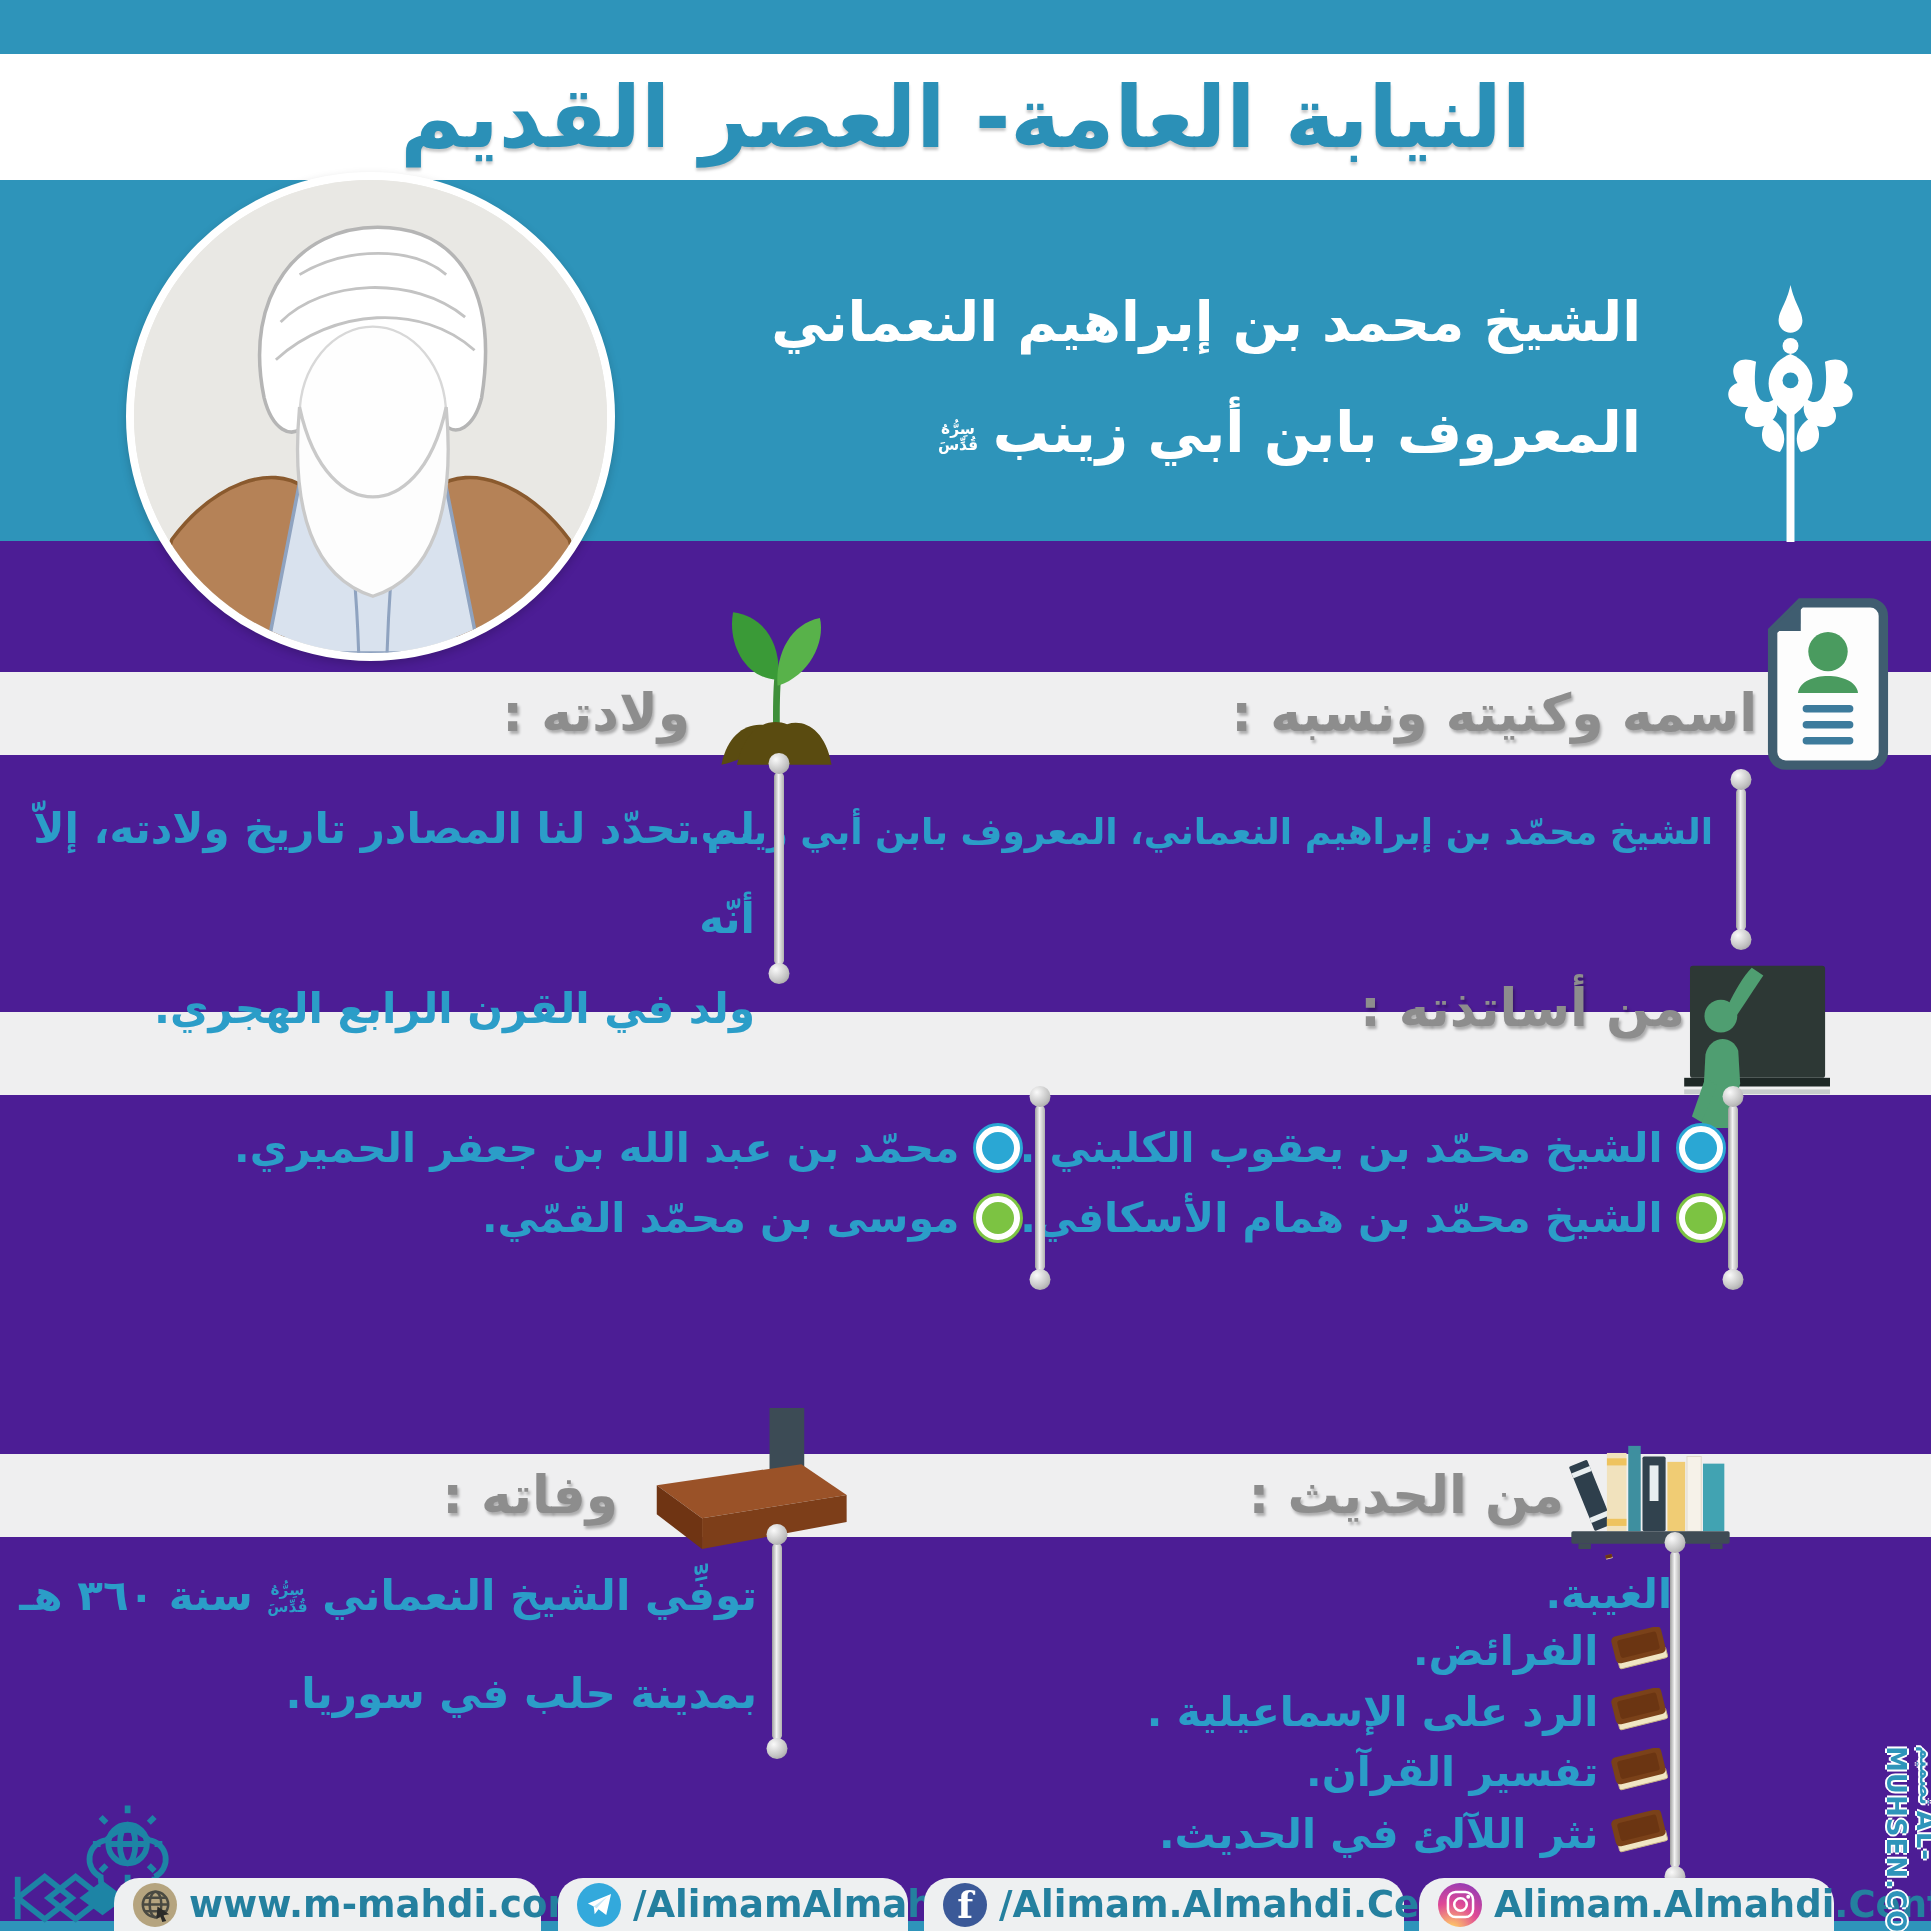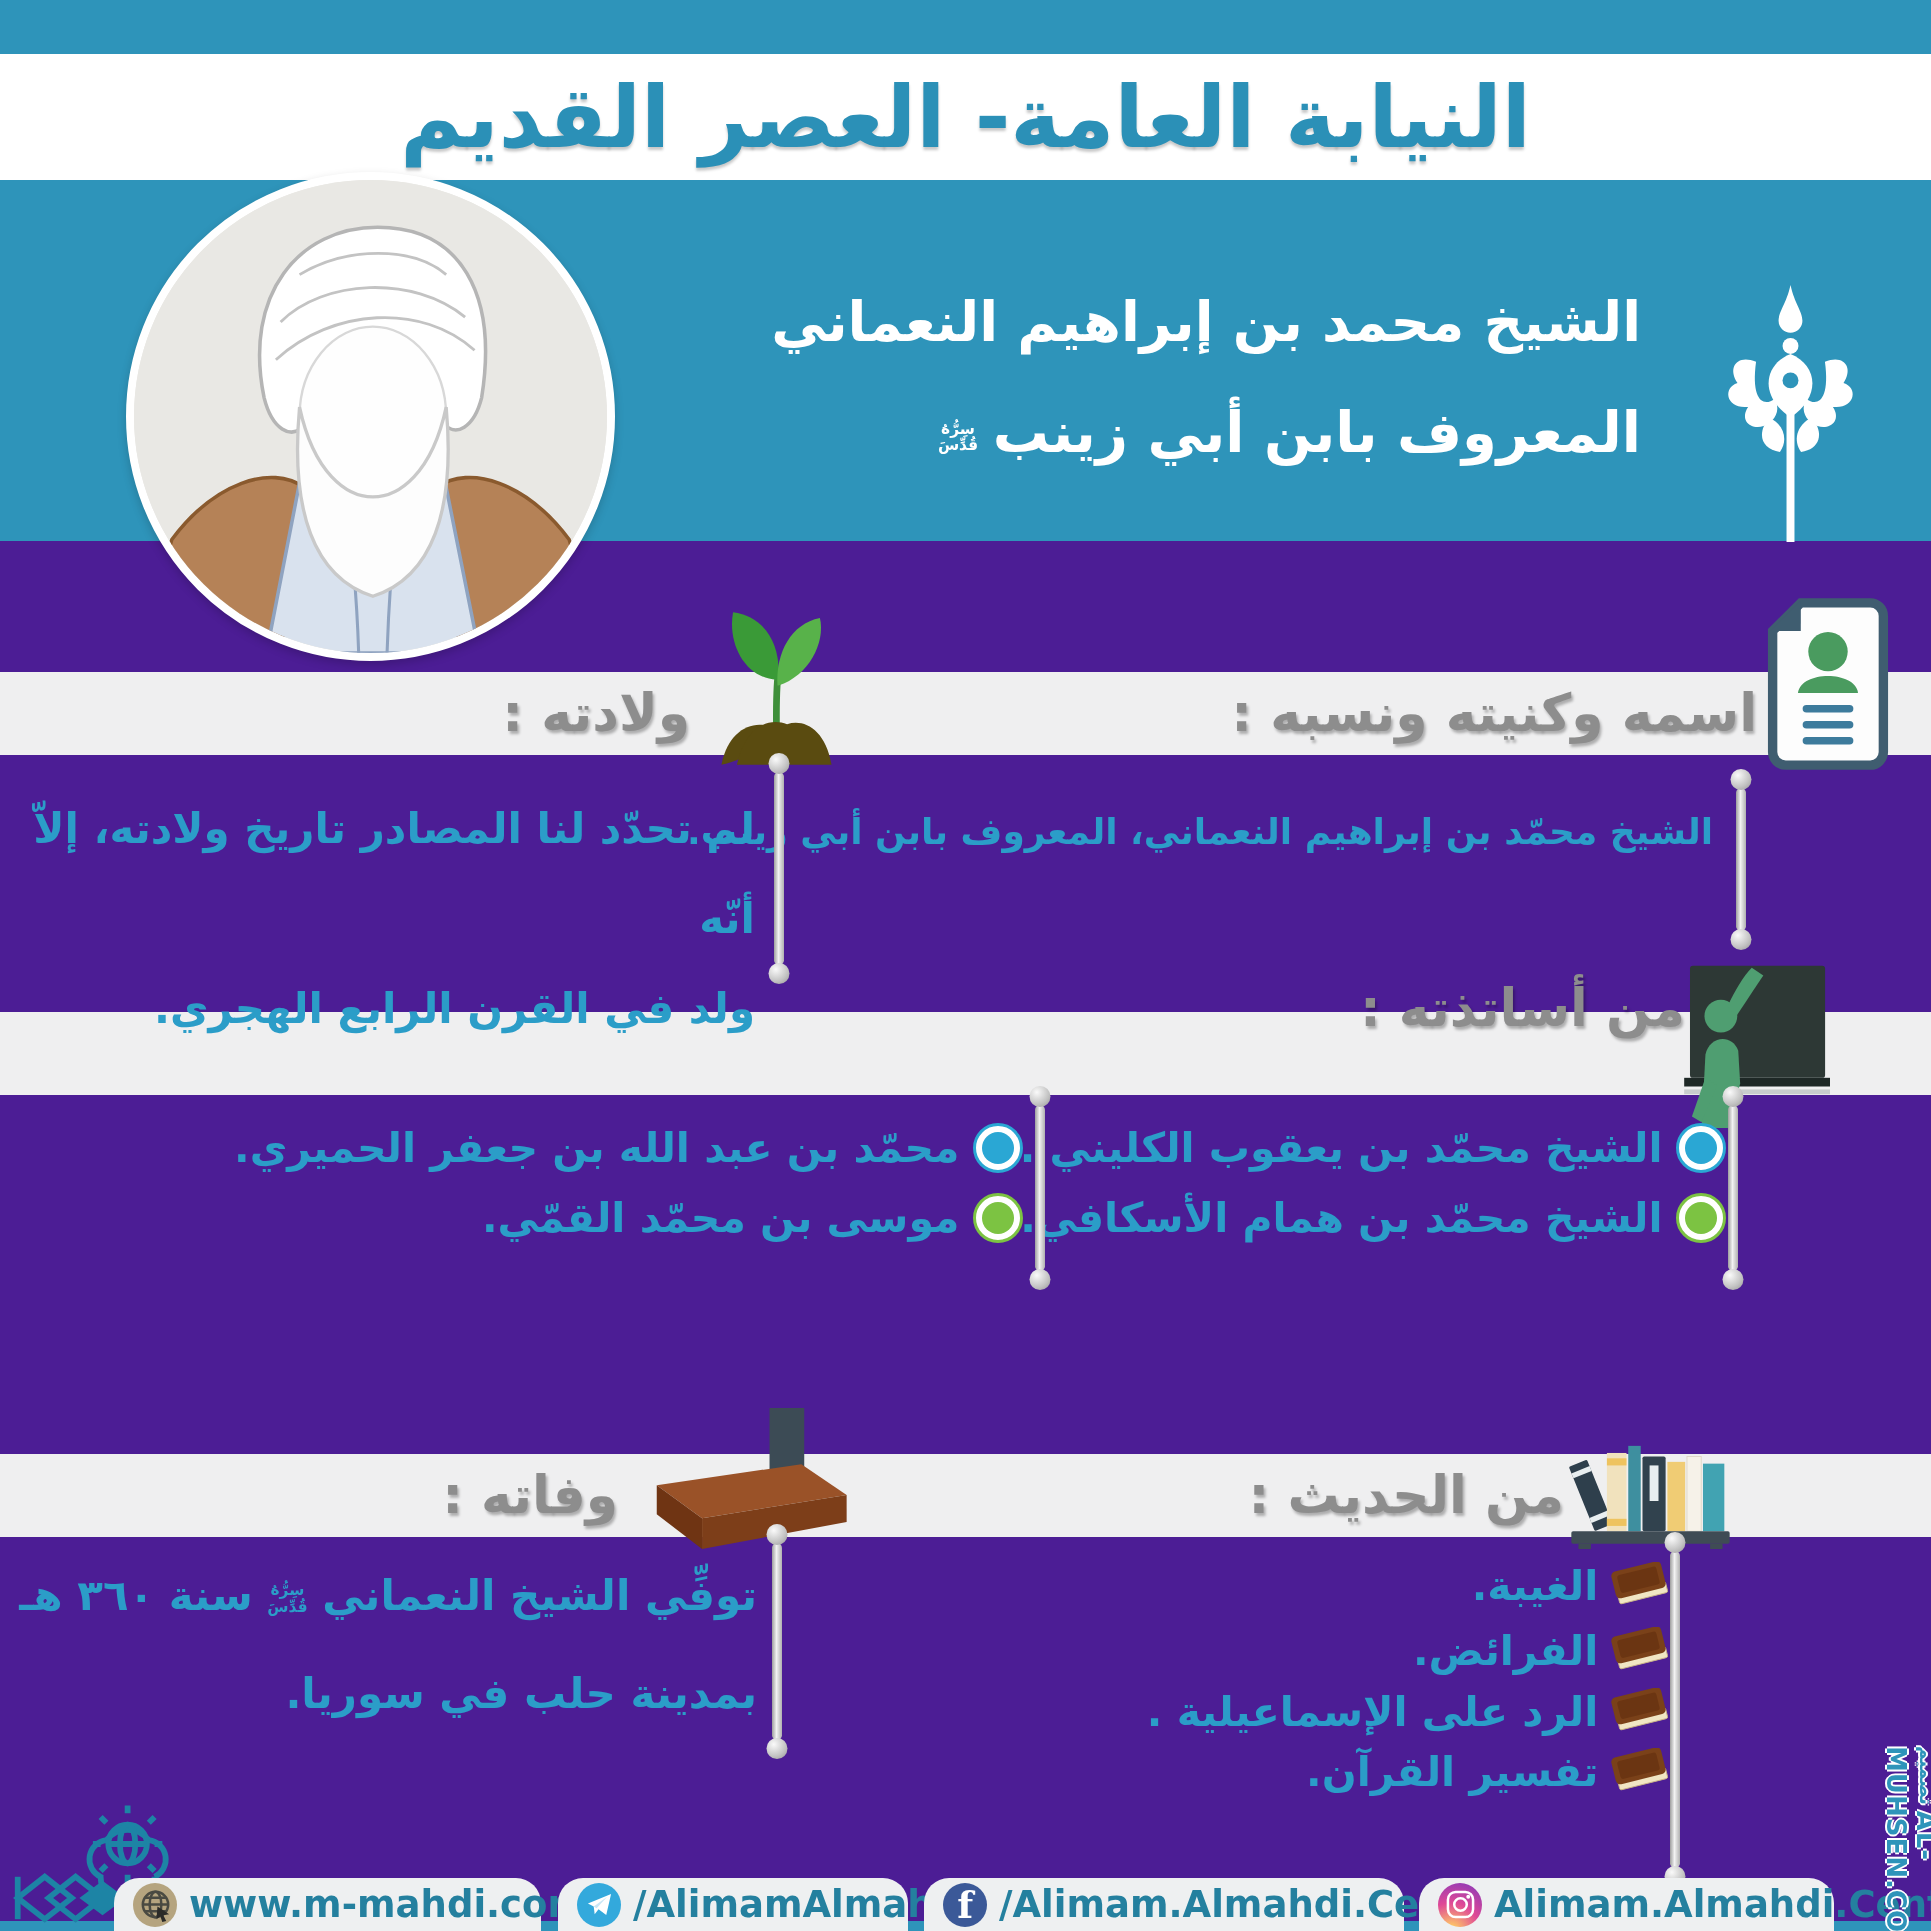"الغيبة." div.abs { flex-direction: none -> column }
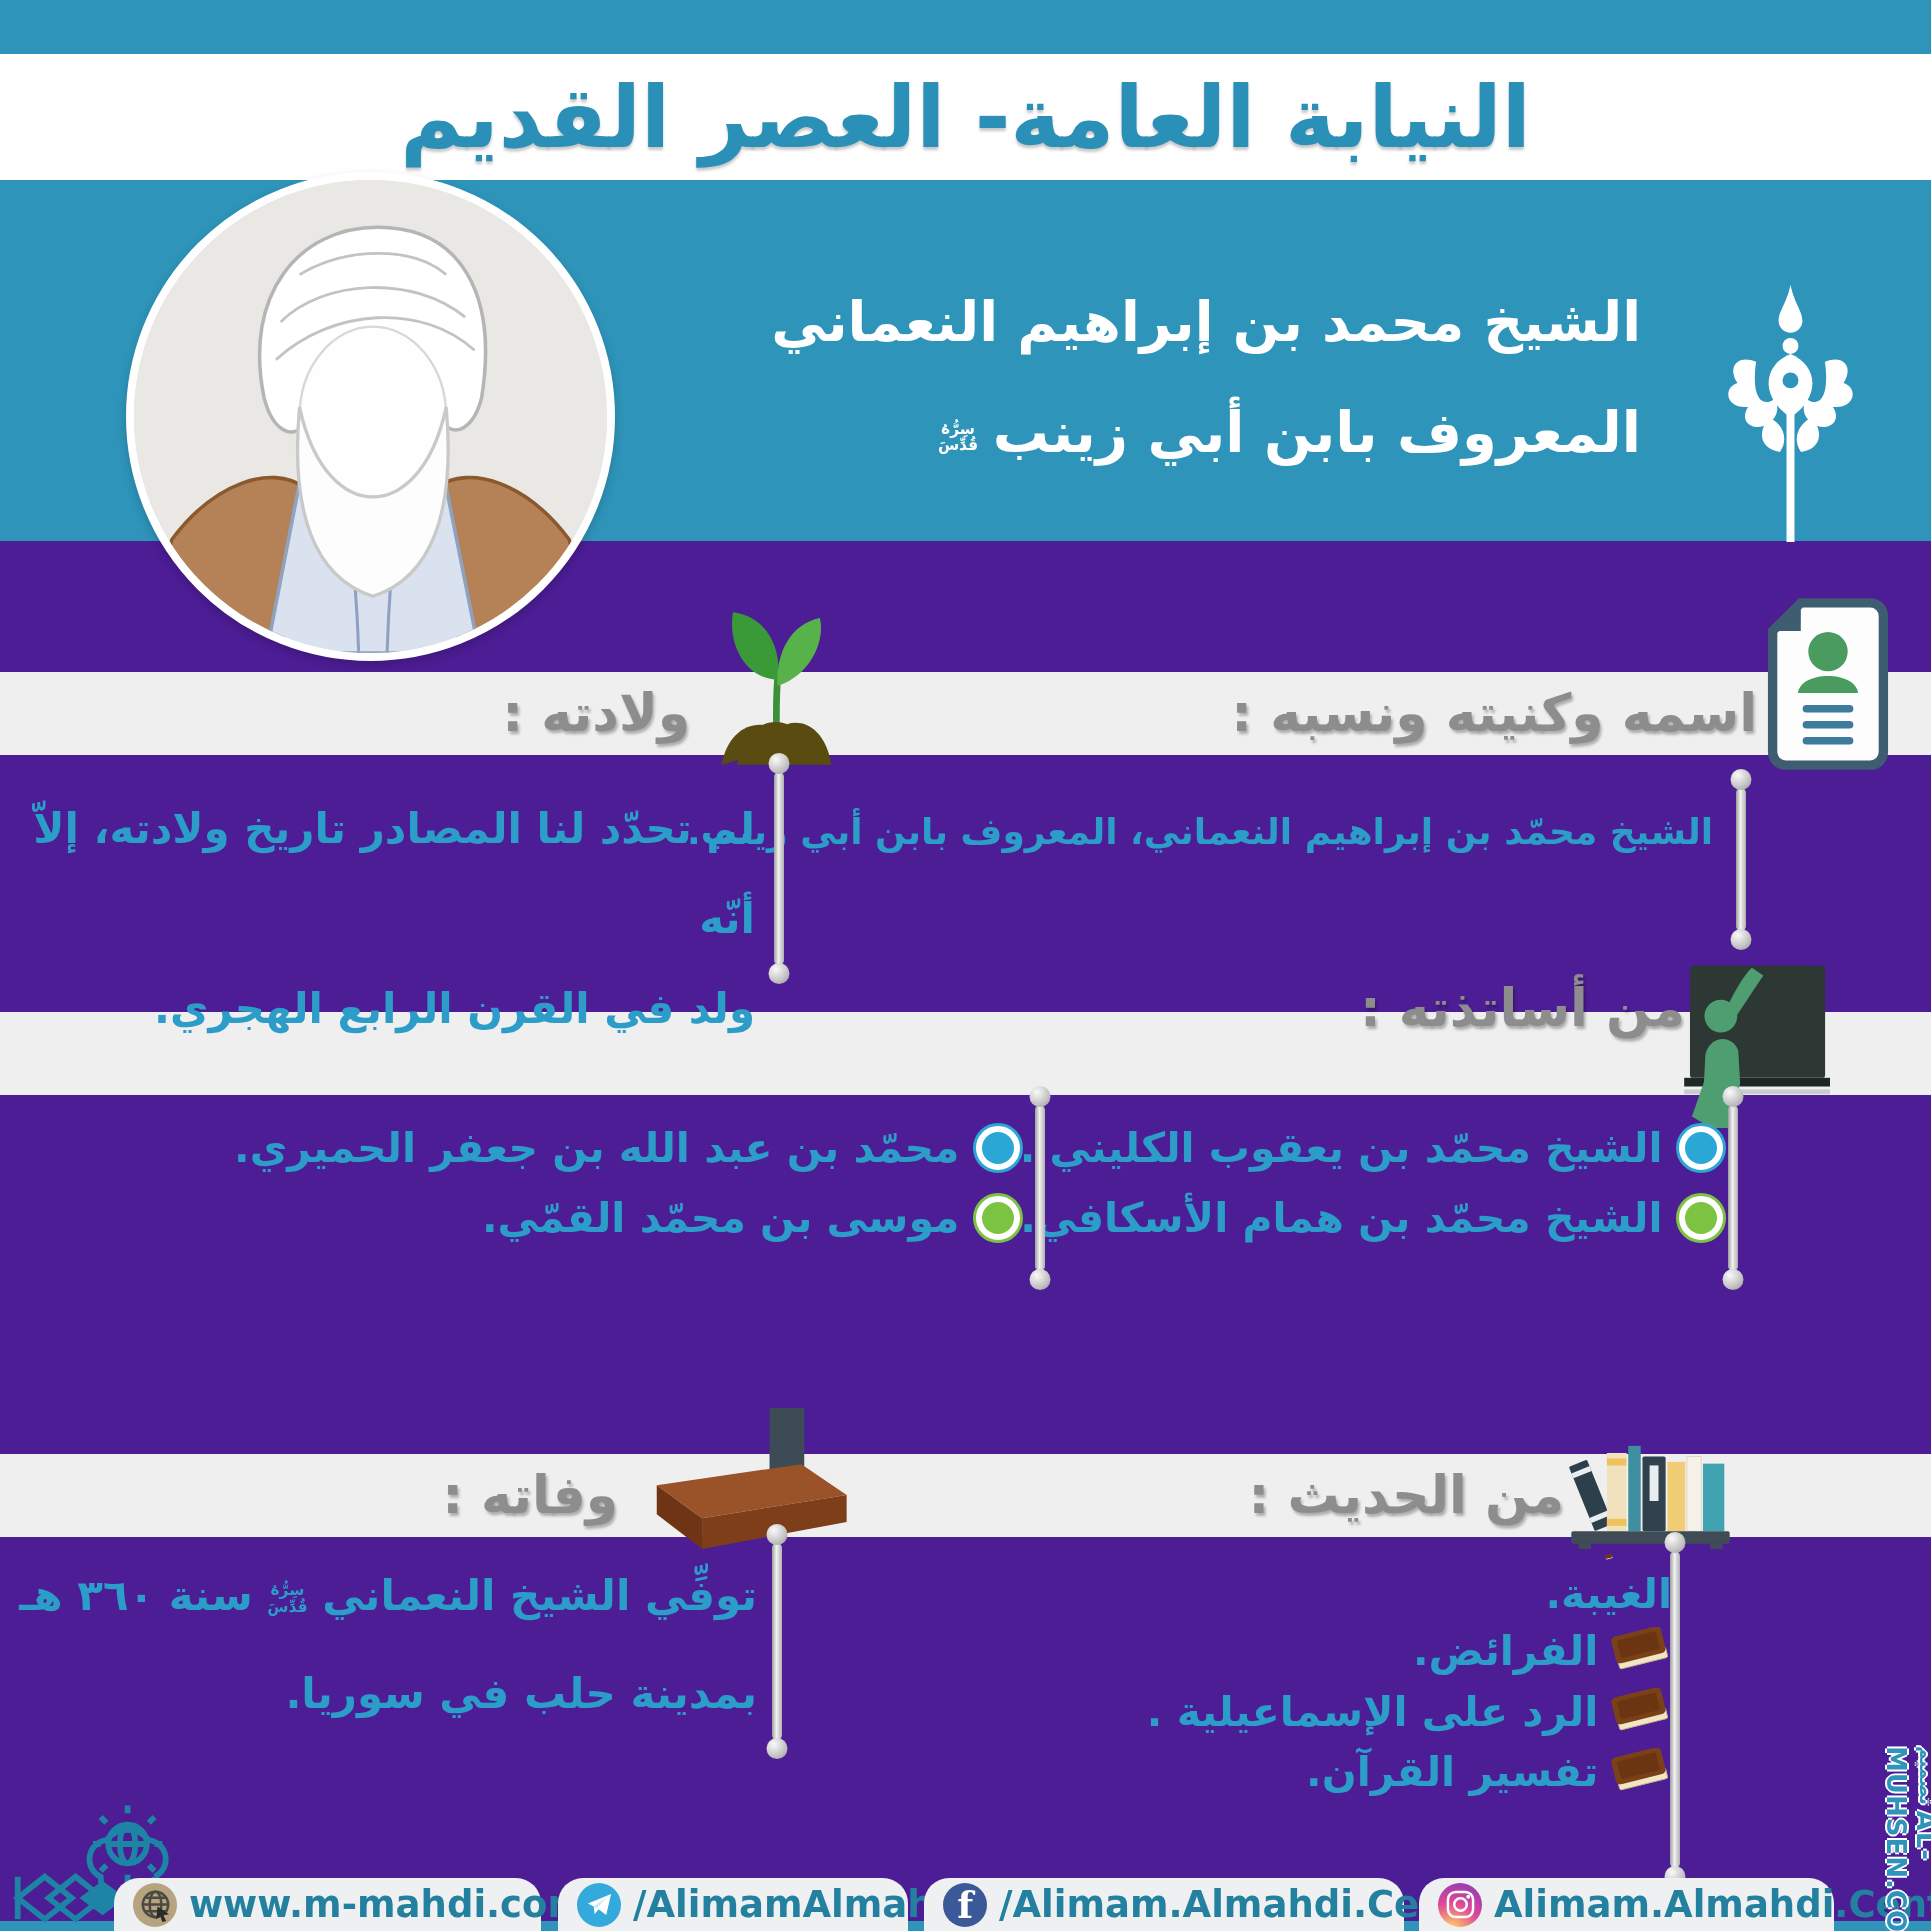"نثر اللآلئ في الحديث." div.abs { html: none -> <div> <svg> <g> <rect></rect> <rect></rect> <rect></rect> </g> </svg> <span>نثر اللآلئ في الحديث.</span> </div> }
